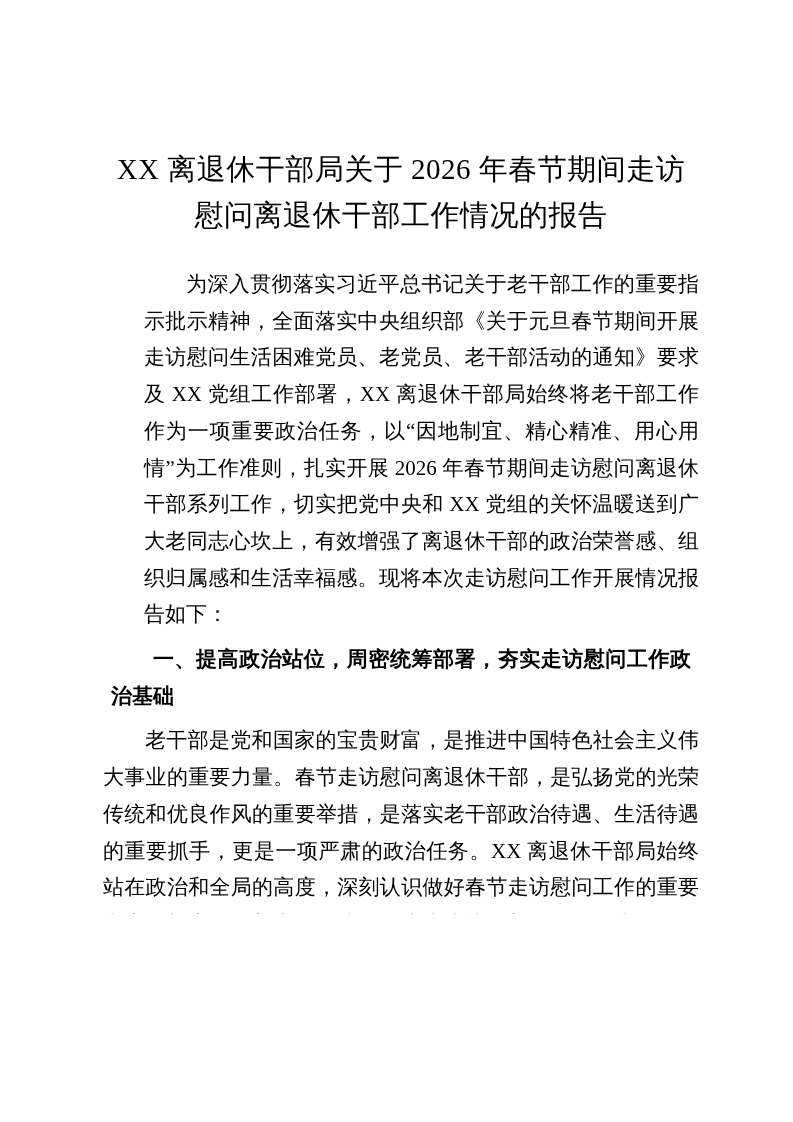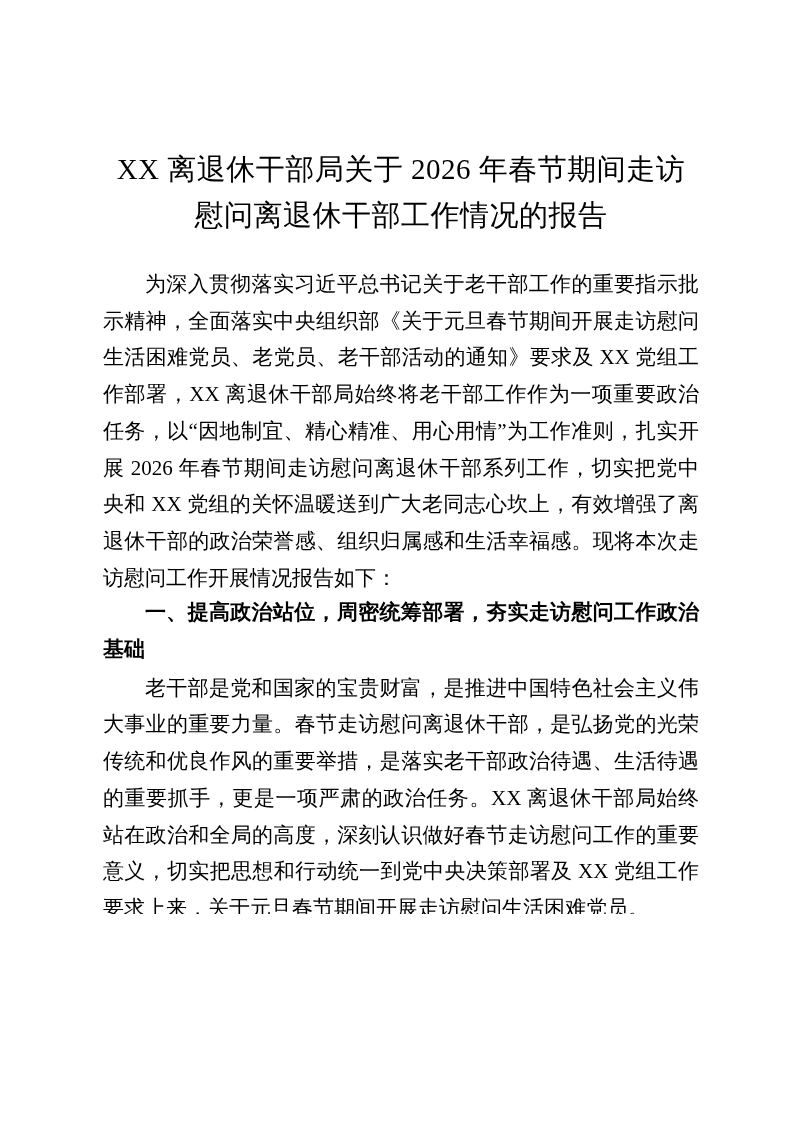"为深入贯彻落实习近平总书记关于老干部工作的重要指示批示精神，全面落实中央组织部《" .intro-para { margin-left: none -> 41px }
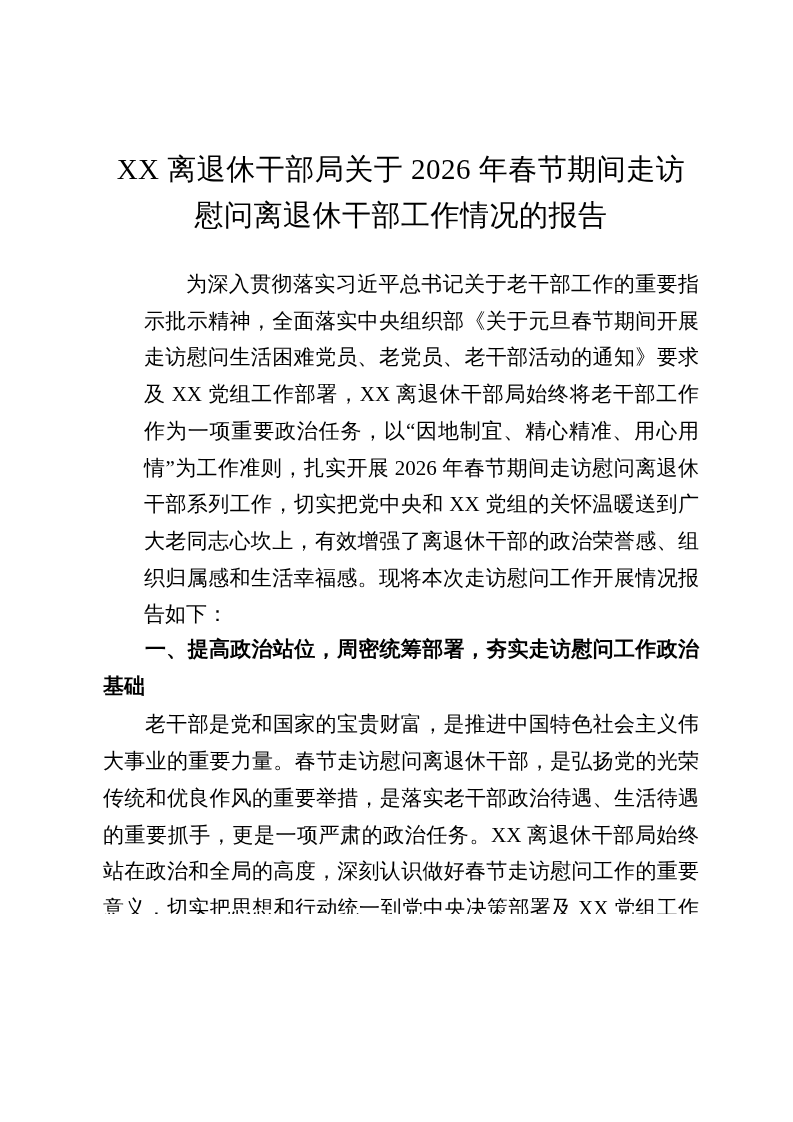"一、提高政治站位，周密统筹部署，夯实走访慰问工作政治基础" .section-heading { font-family: Liberation Mono, monospace -> Liberation Serif, serif; margin: 0 -> 8px }
